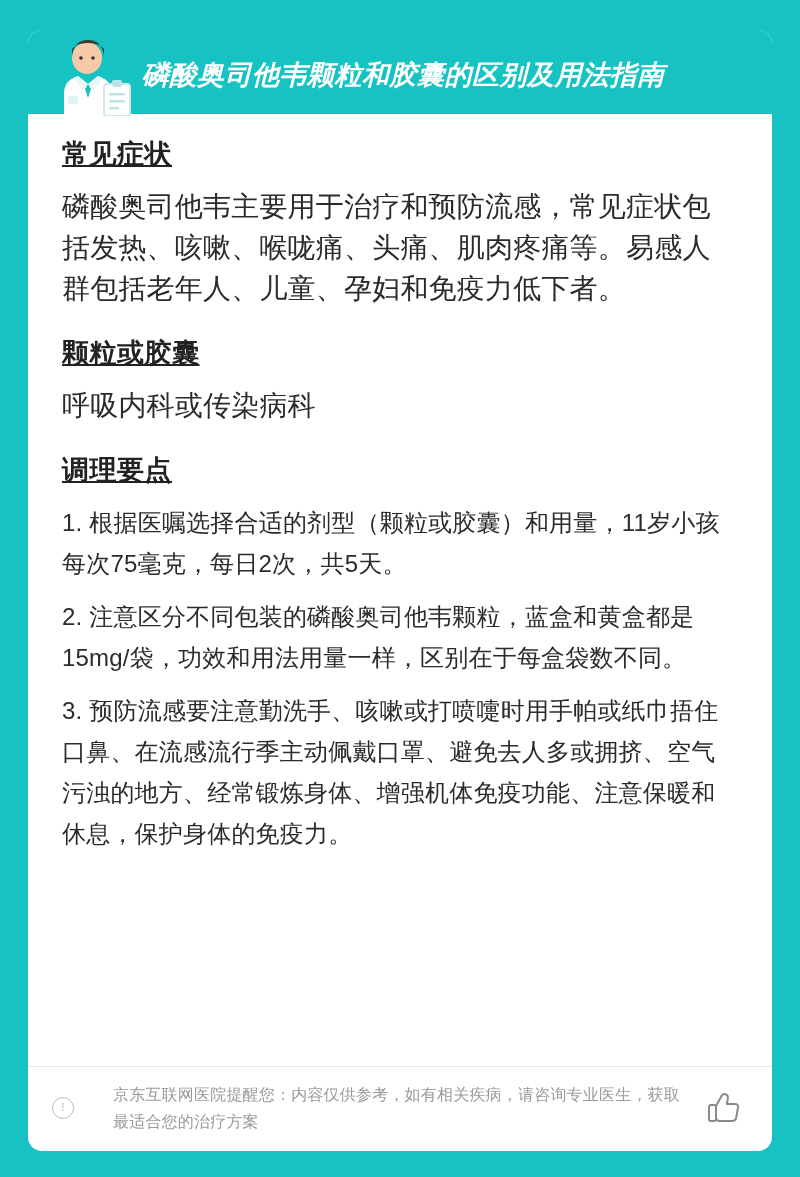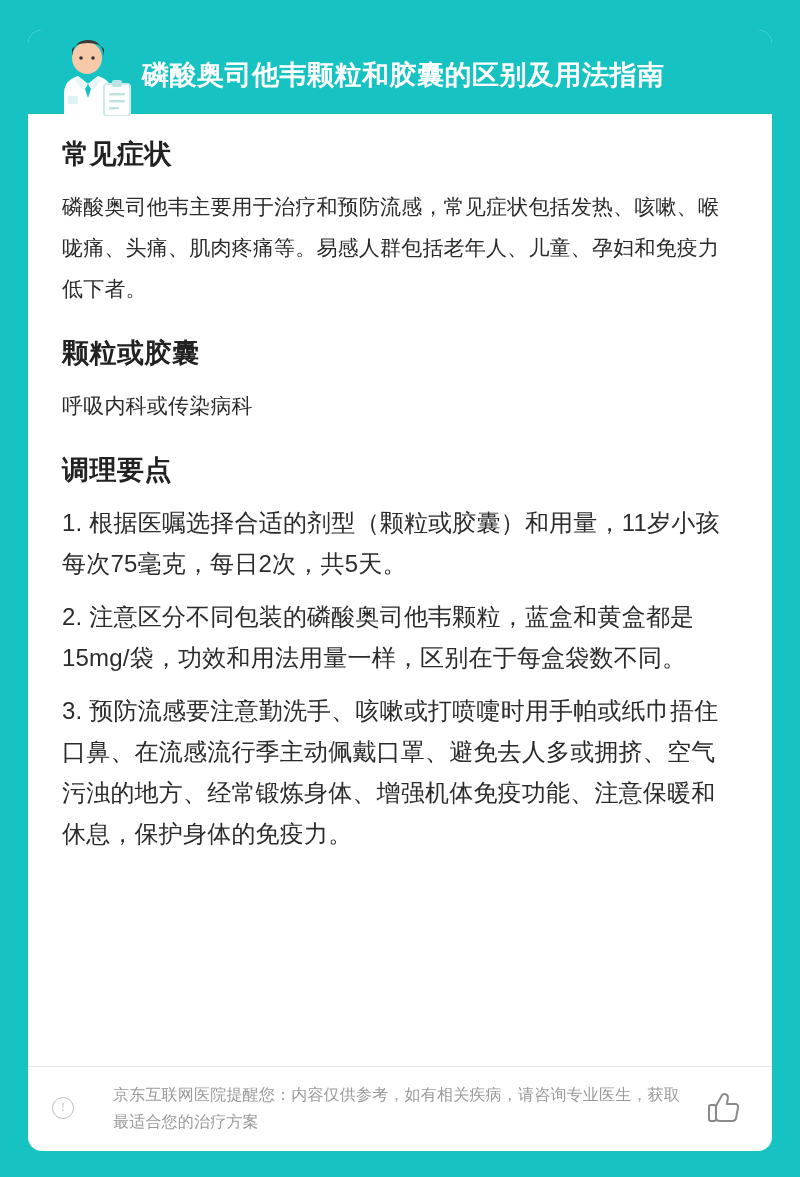"磷酸奥司他韦颗粒和胶囊的区别及用法指南" .header-title { font-style: none -> italic }
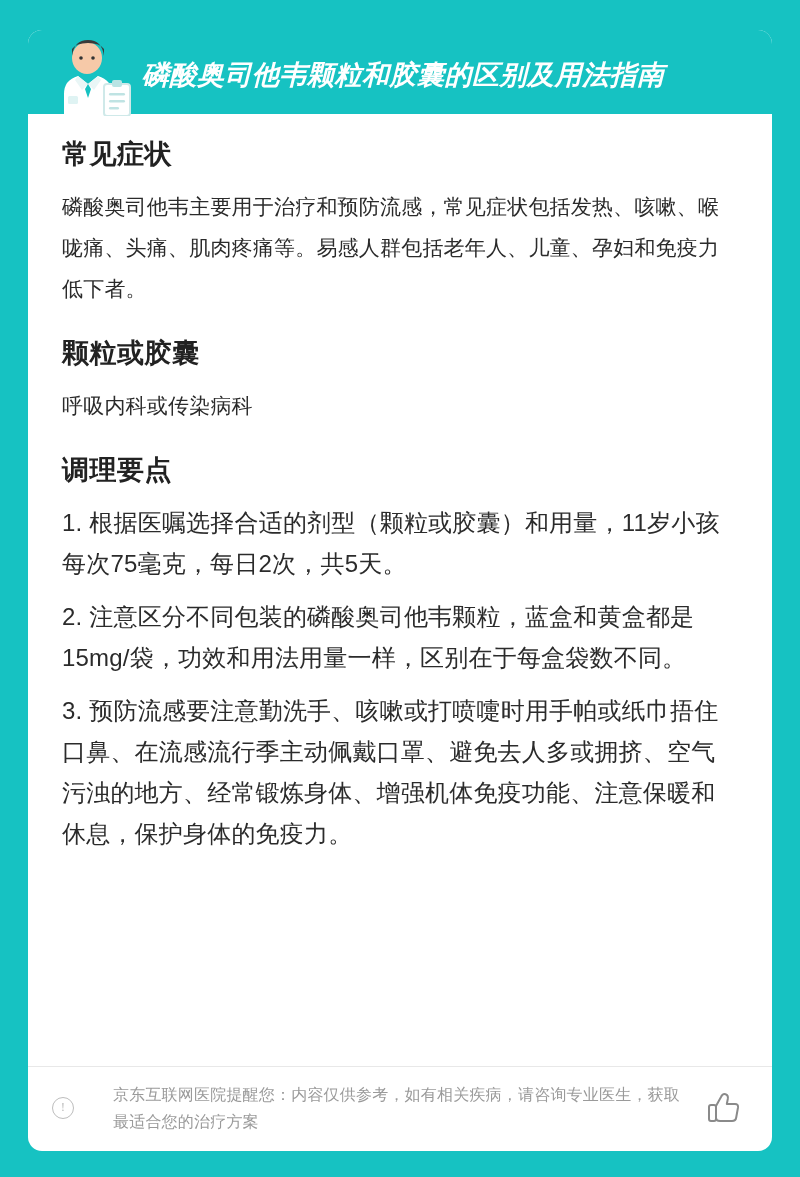"常见症状" .section-title { text-decoration: none -> underline }
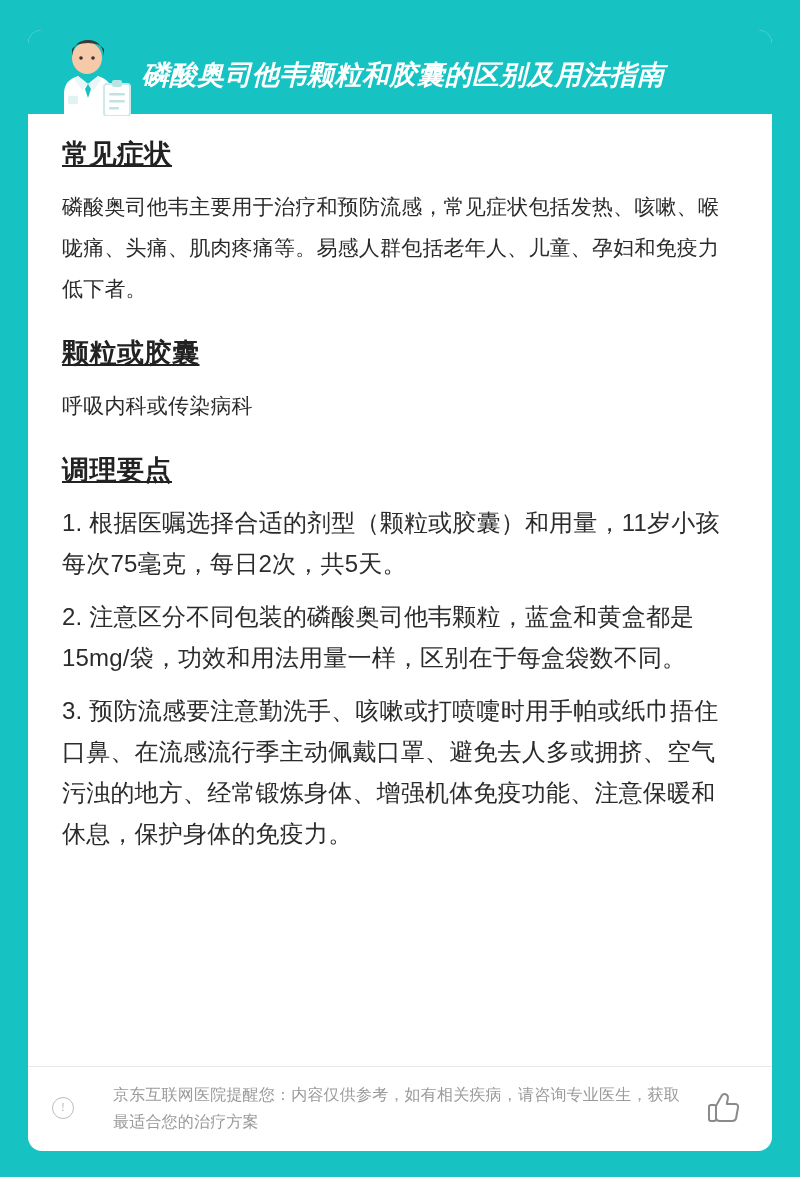"磷酸奥司他韦主要用于治疗和预防流感，常见症状包括发热、咳嗽、喉咙痛、头痛、肌肉疼" .para { font-size: 21px -> 28px }
